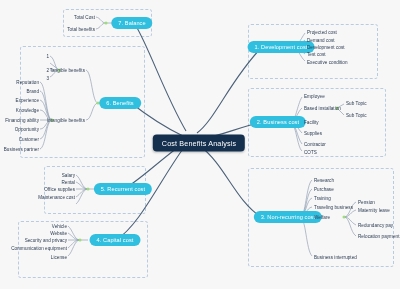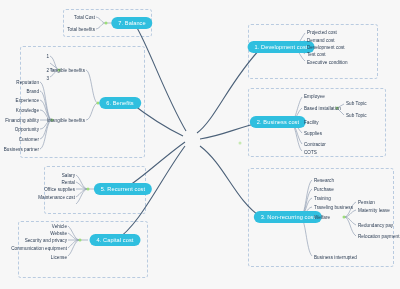"Cost Benefits Analysis" div.node { html: none -> <div>Cost Benefits Analysis</div> }
